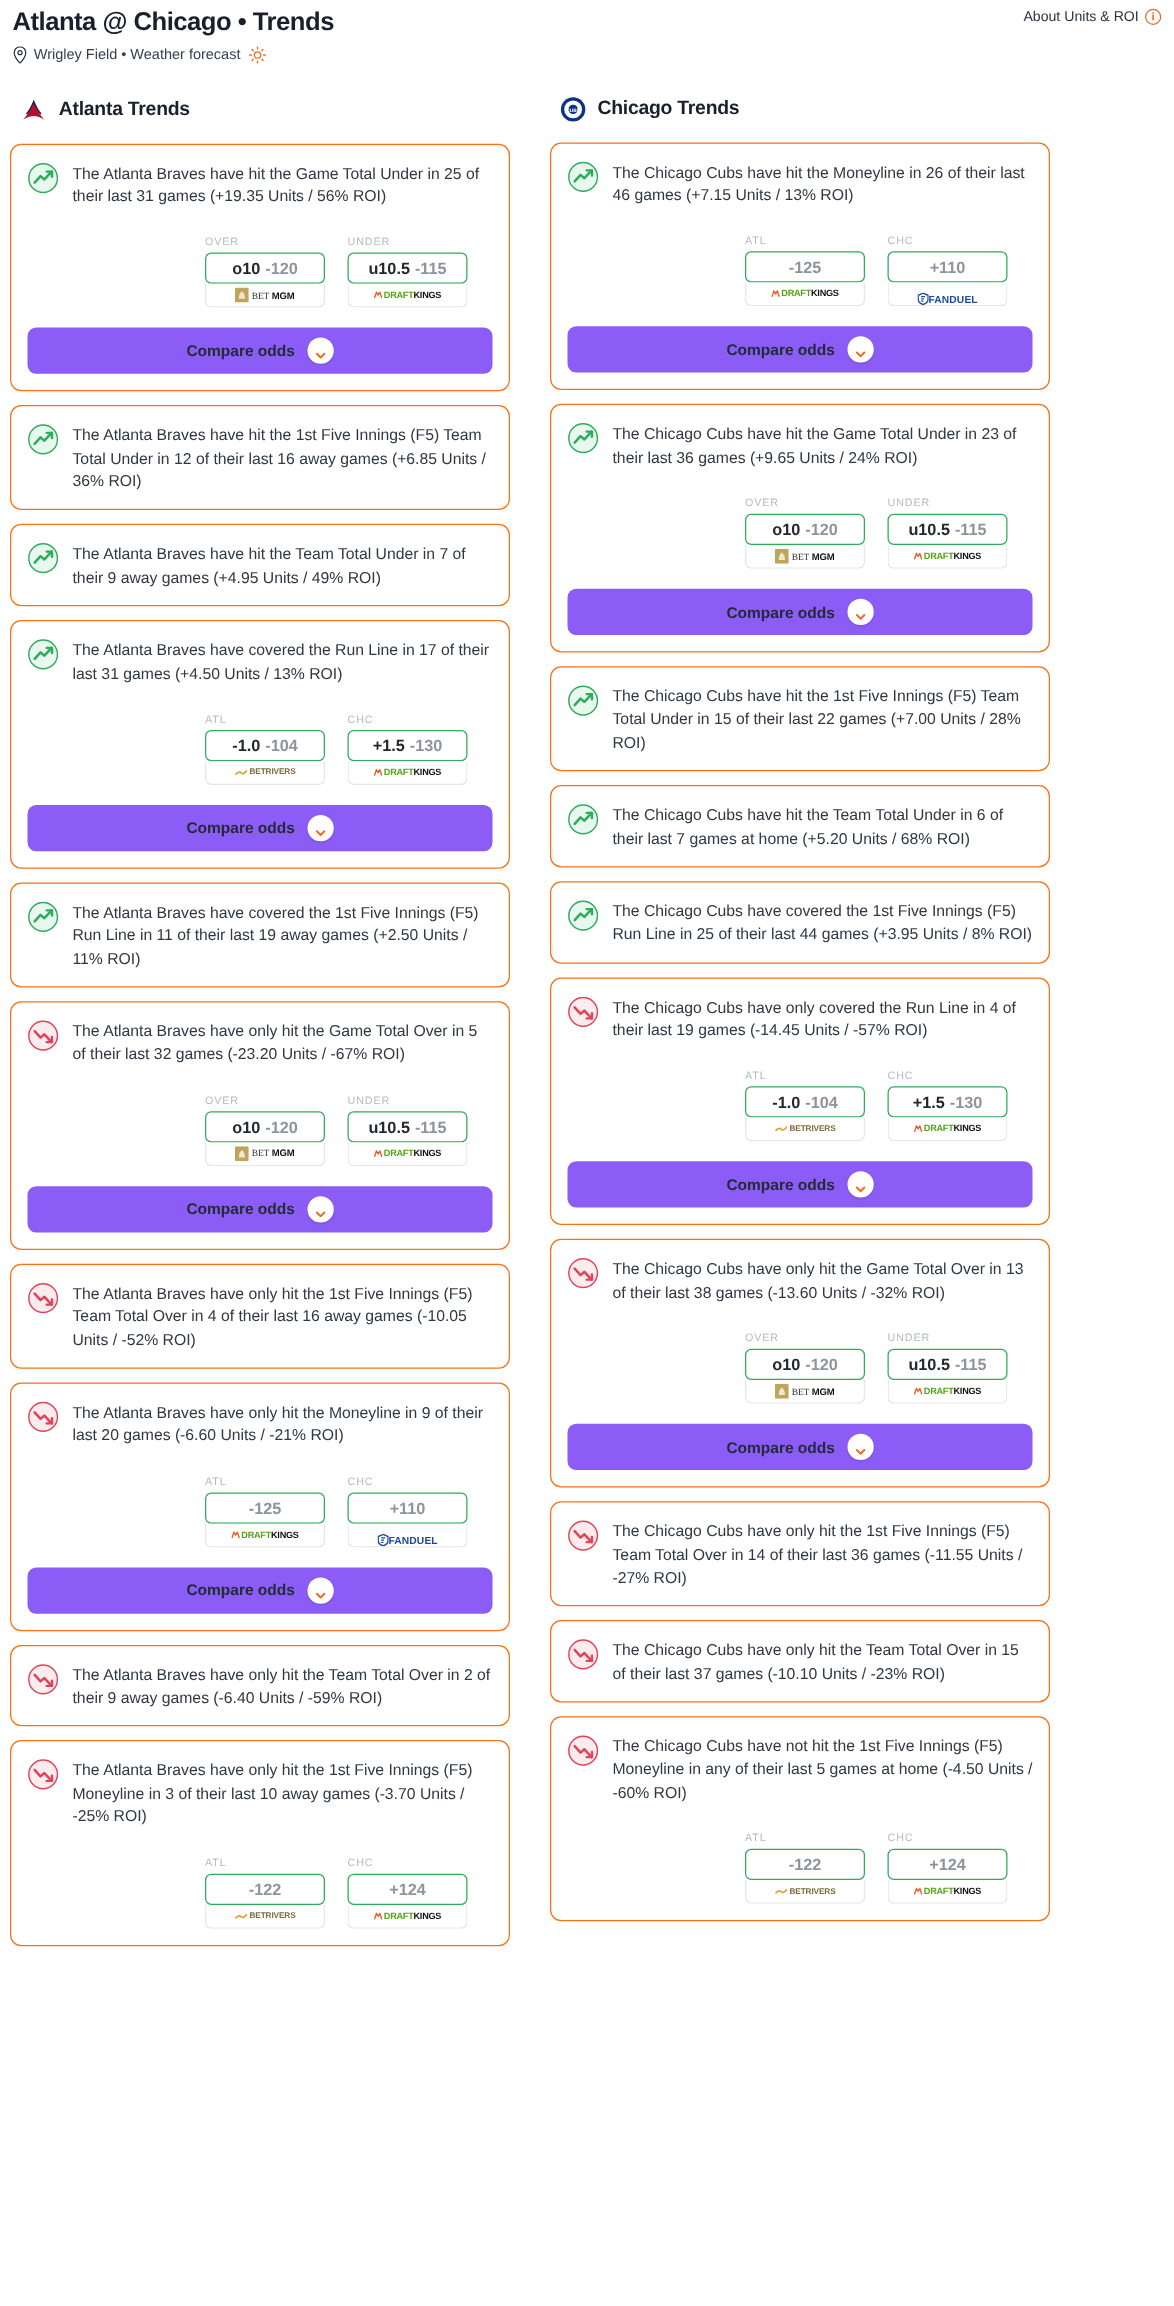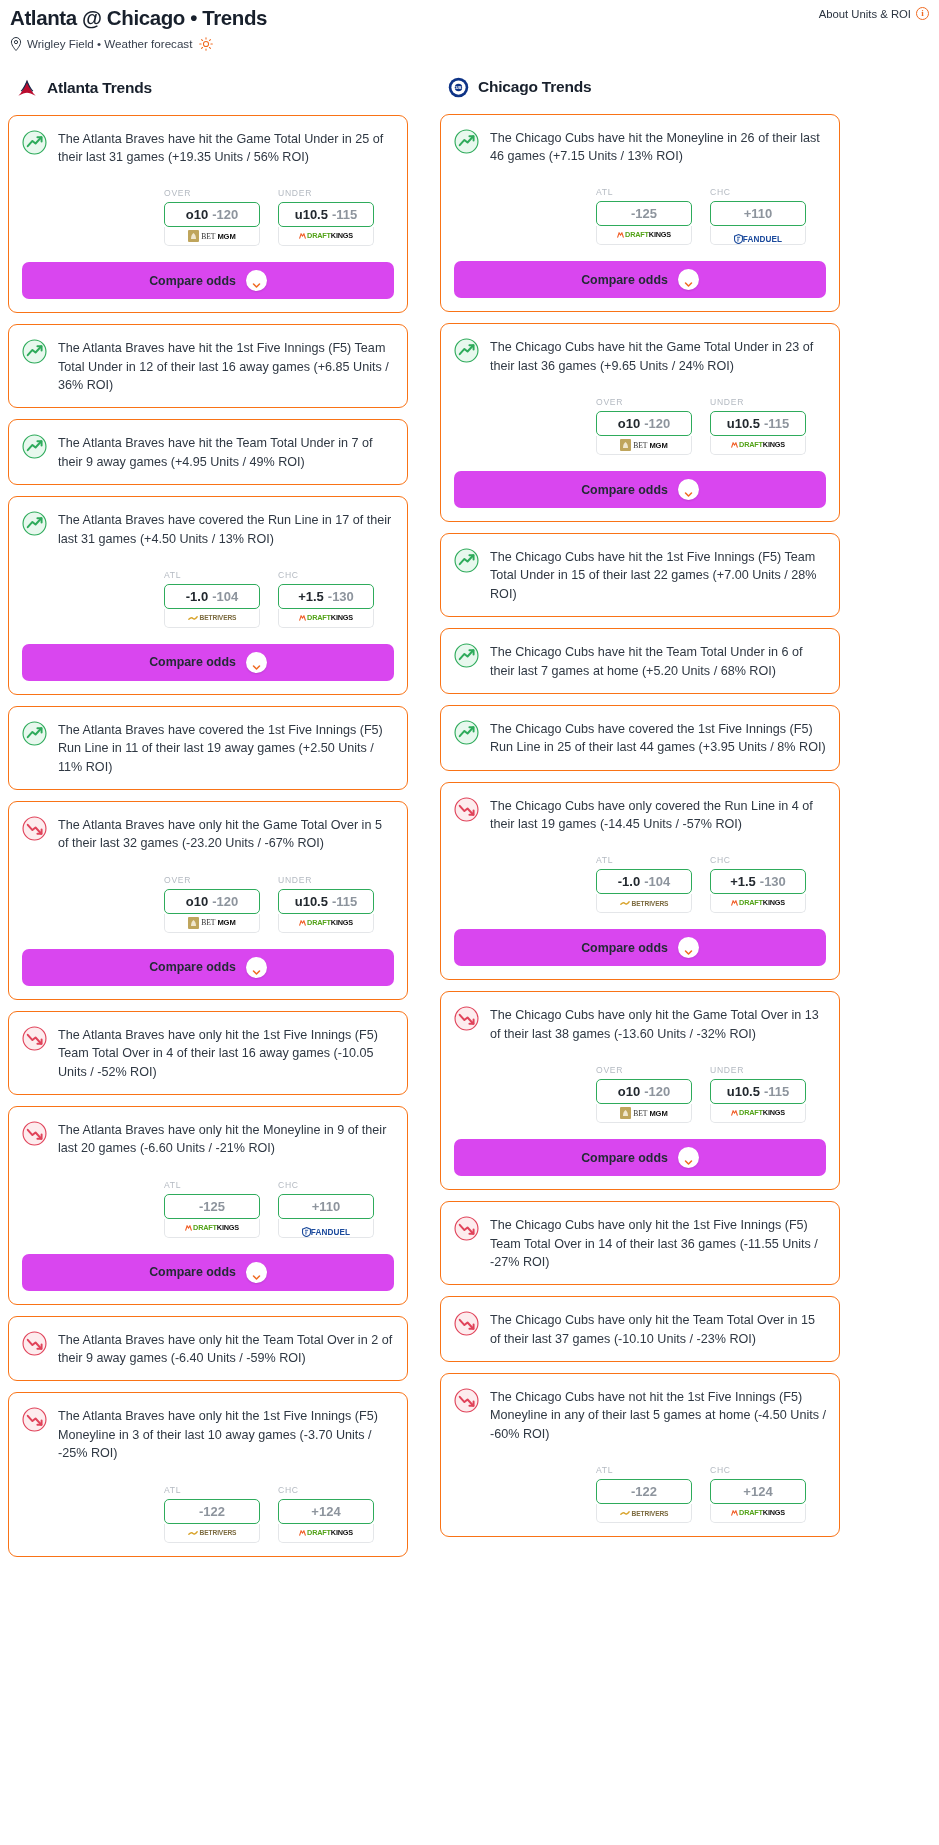"Compare odds" .compare { background: #d946ef -> #8b5cf6 }
